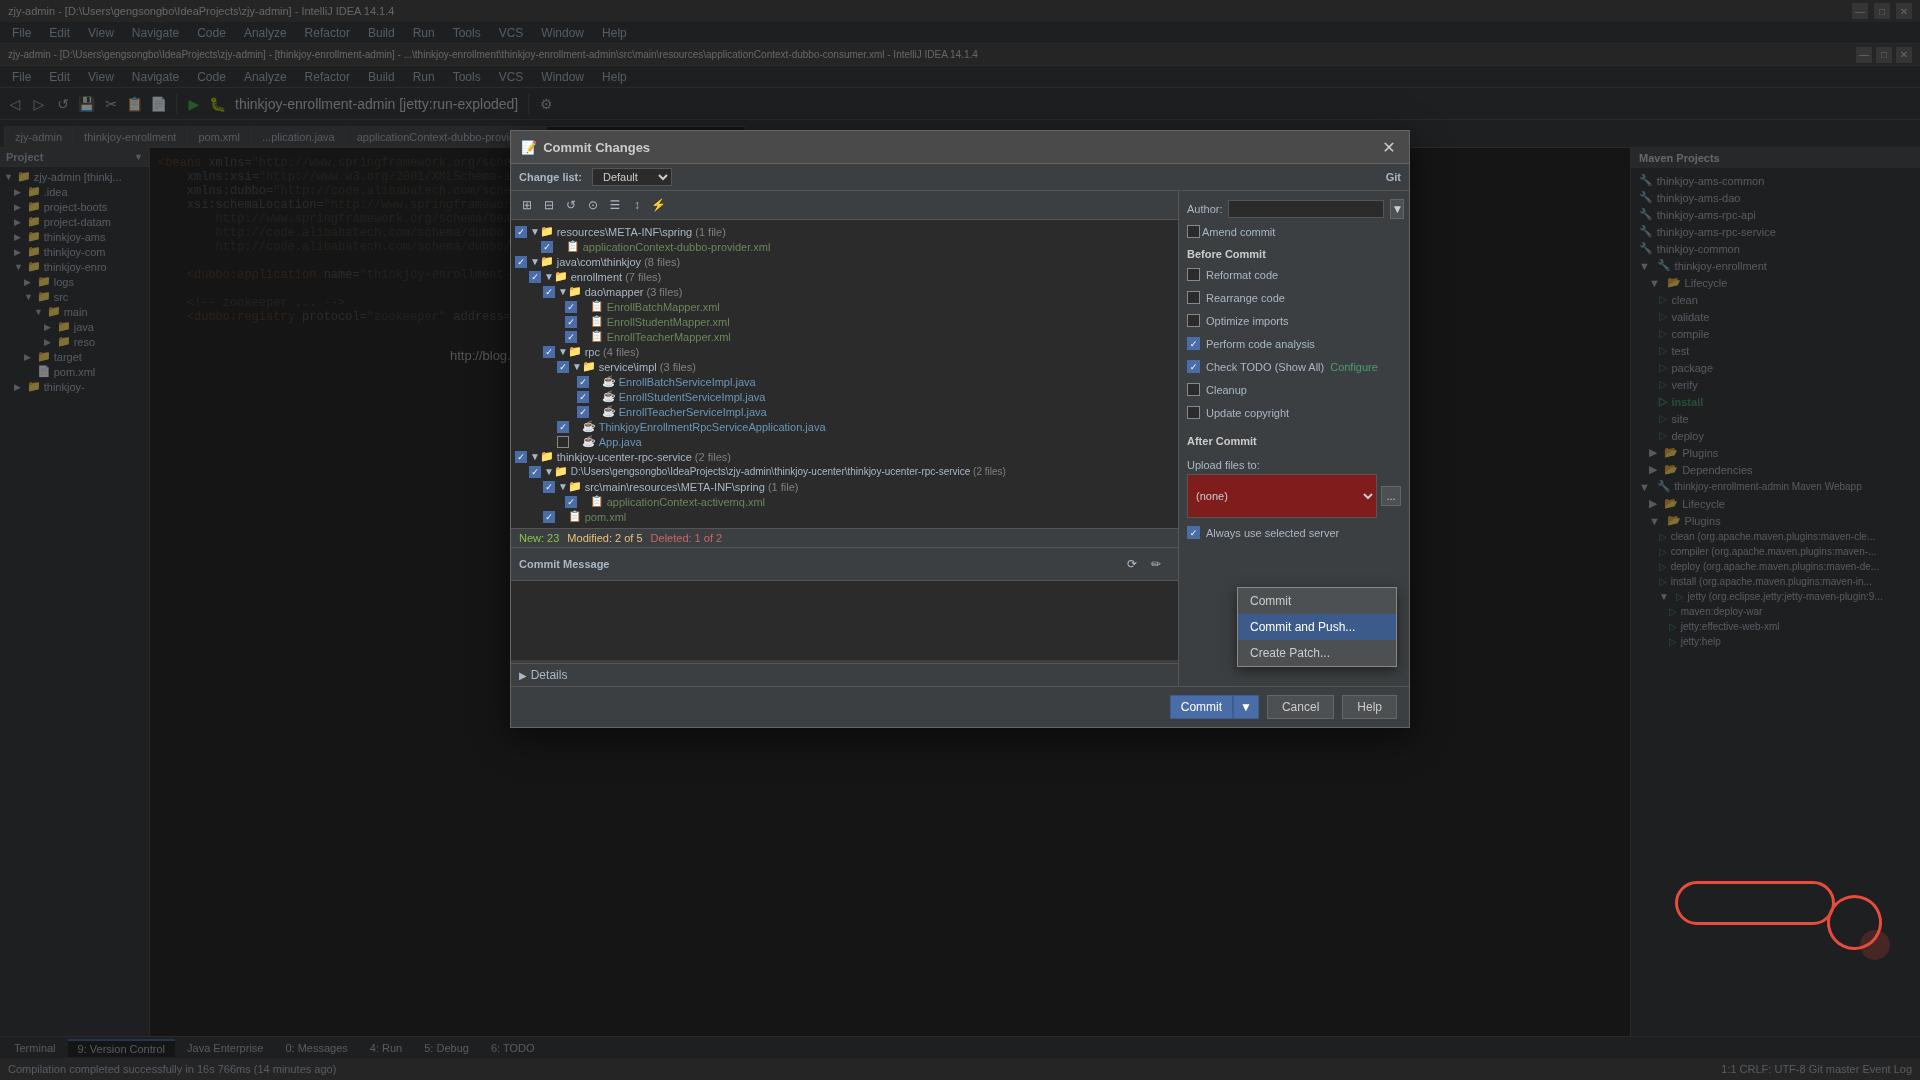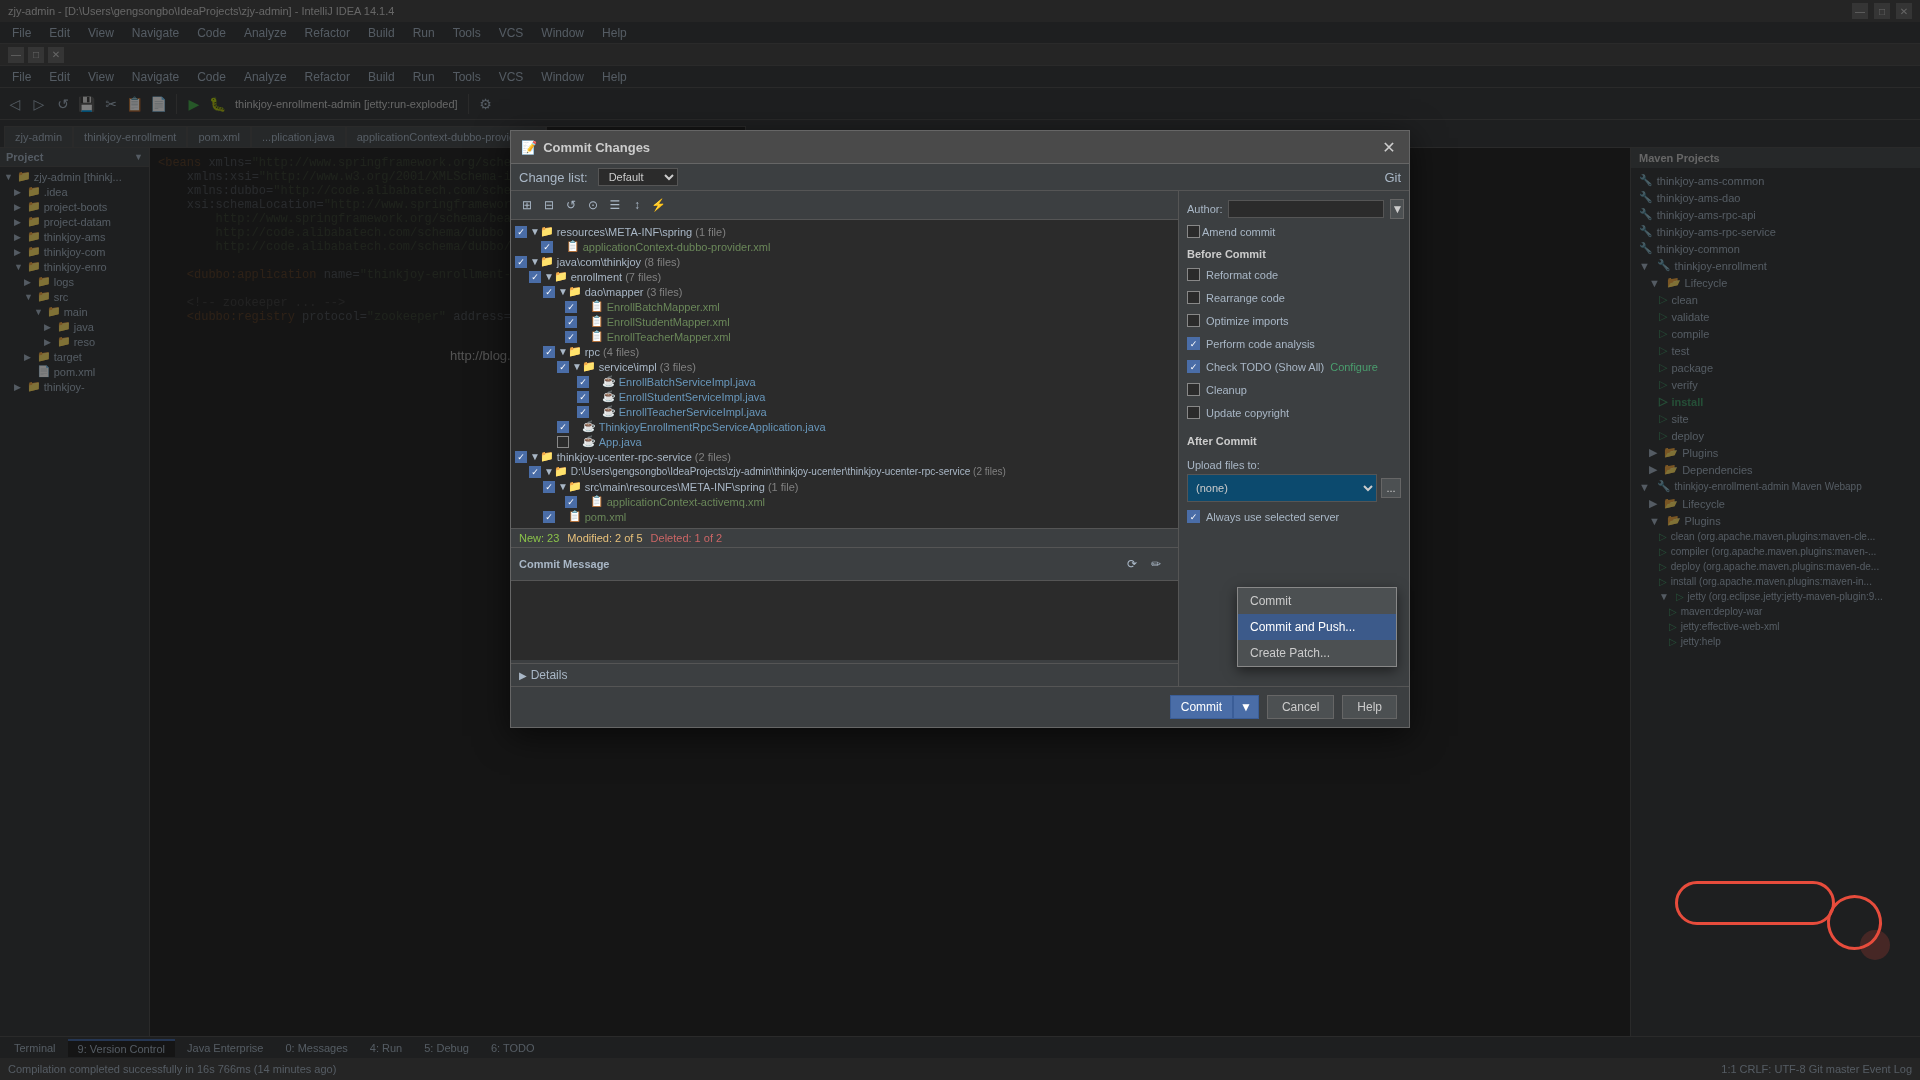"zjy-admin - [D:\Users\gengsongbo\IdeaProjects\zjy-admin] -" span { html: none -> <span>zjy-admin - [D:\Users\gengsongbo\IdeaProjects\zjy-admin] - [thinkjoy-enrollment-admin] - ...\thinkjoy-enrollment\thinkjoy-enrollment-admin\src\main\resources\applicationContext-dubbo-consumer.xml - IntelliJ IDEA 14.1.4</span> }
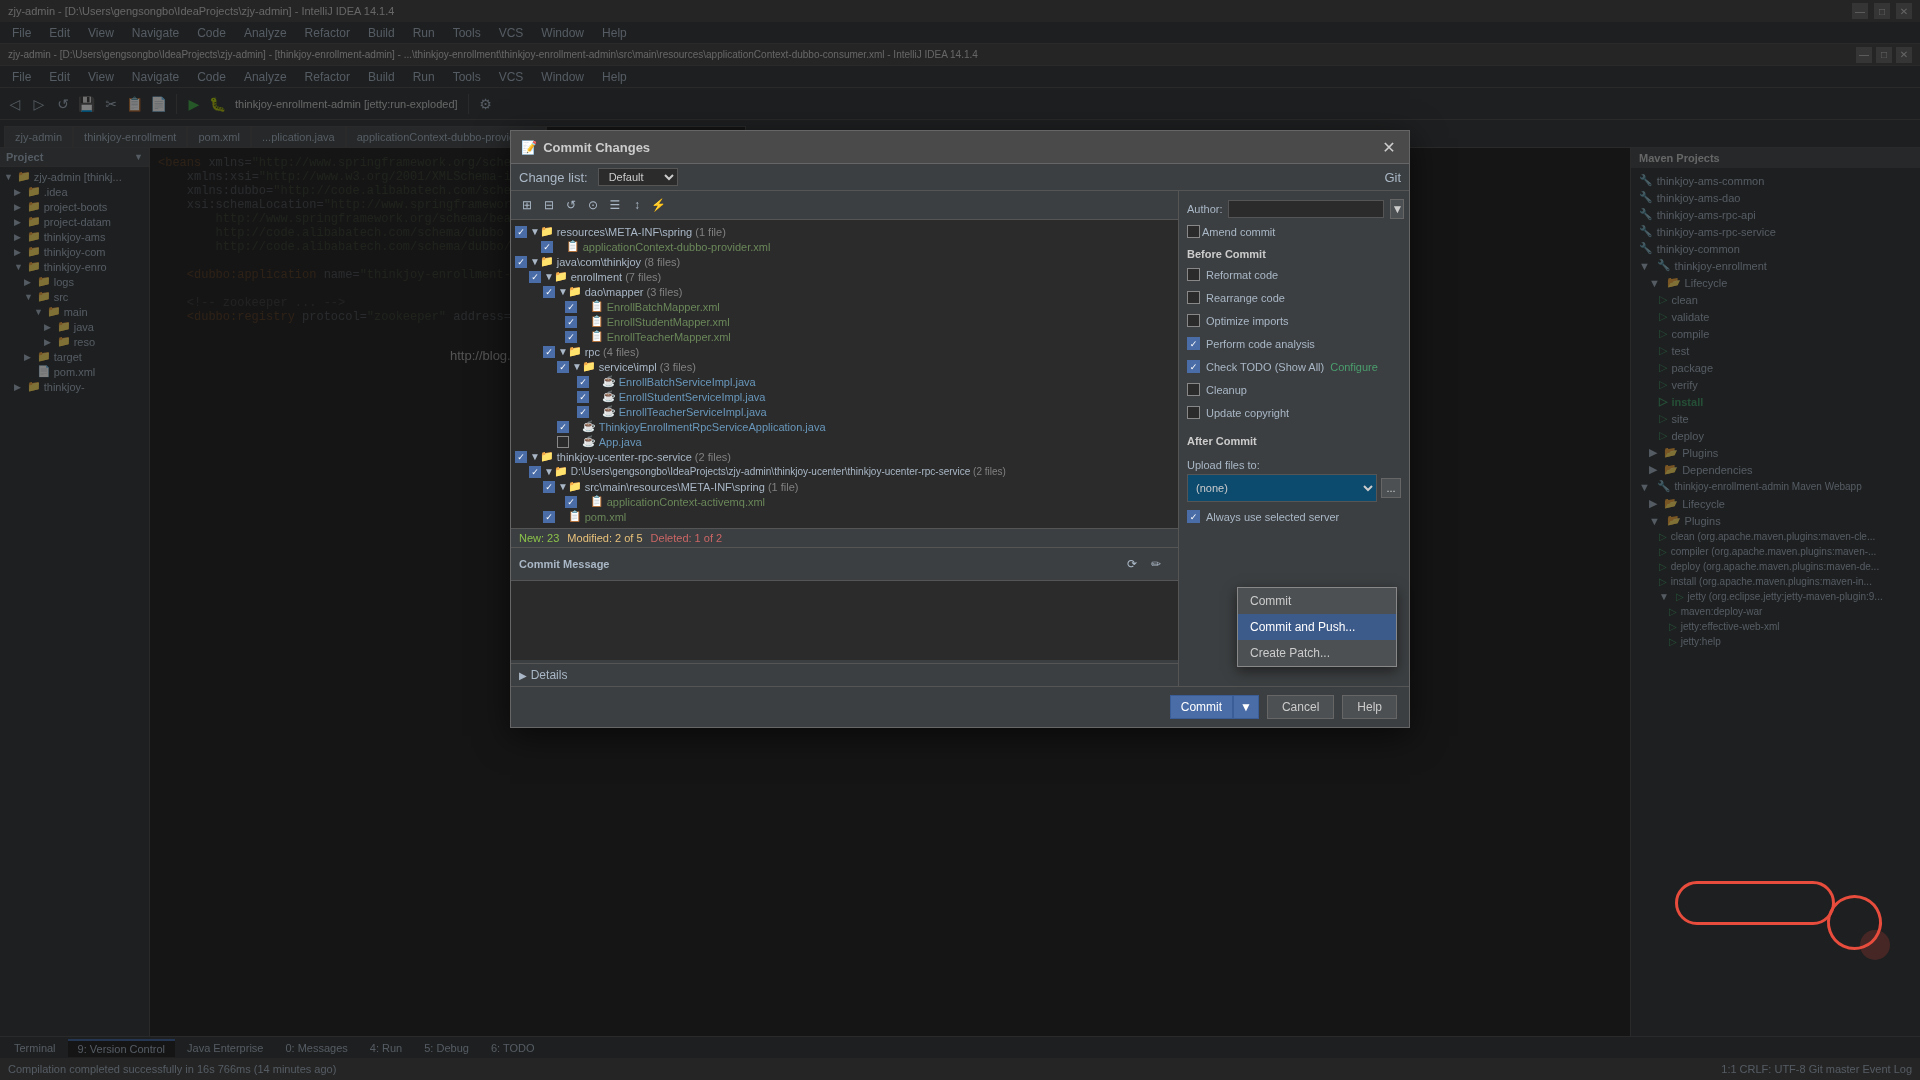"thinkjoy-enrollment-admin" span { font-size: 11px -> 14px }
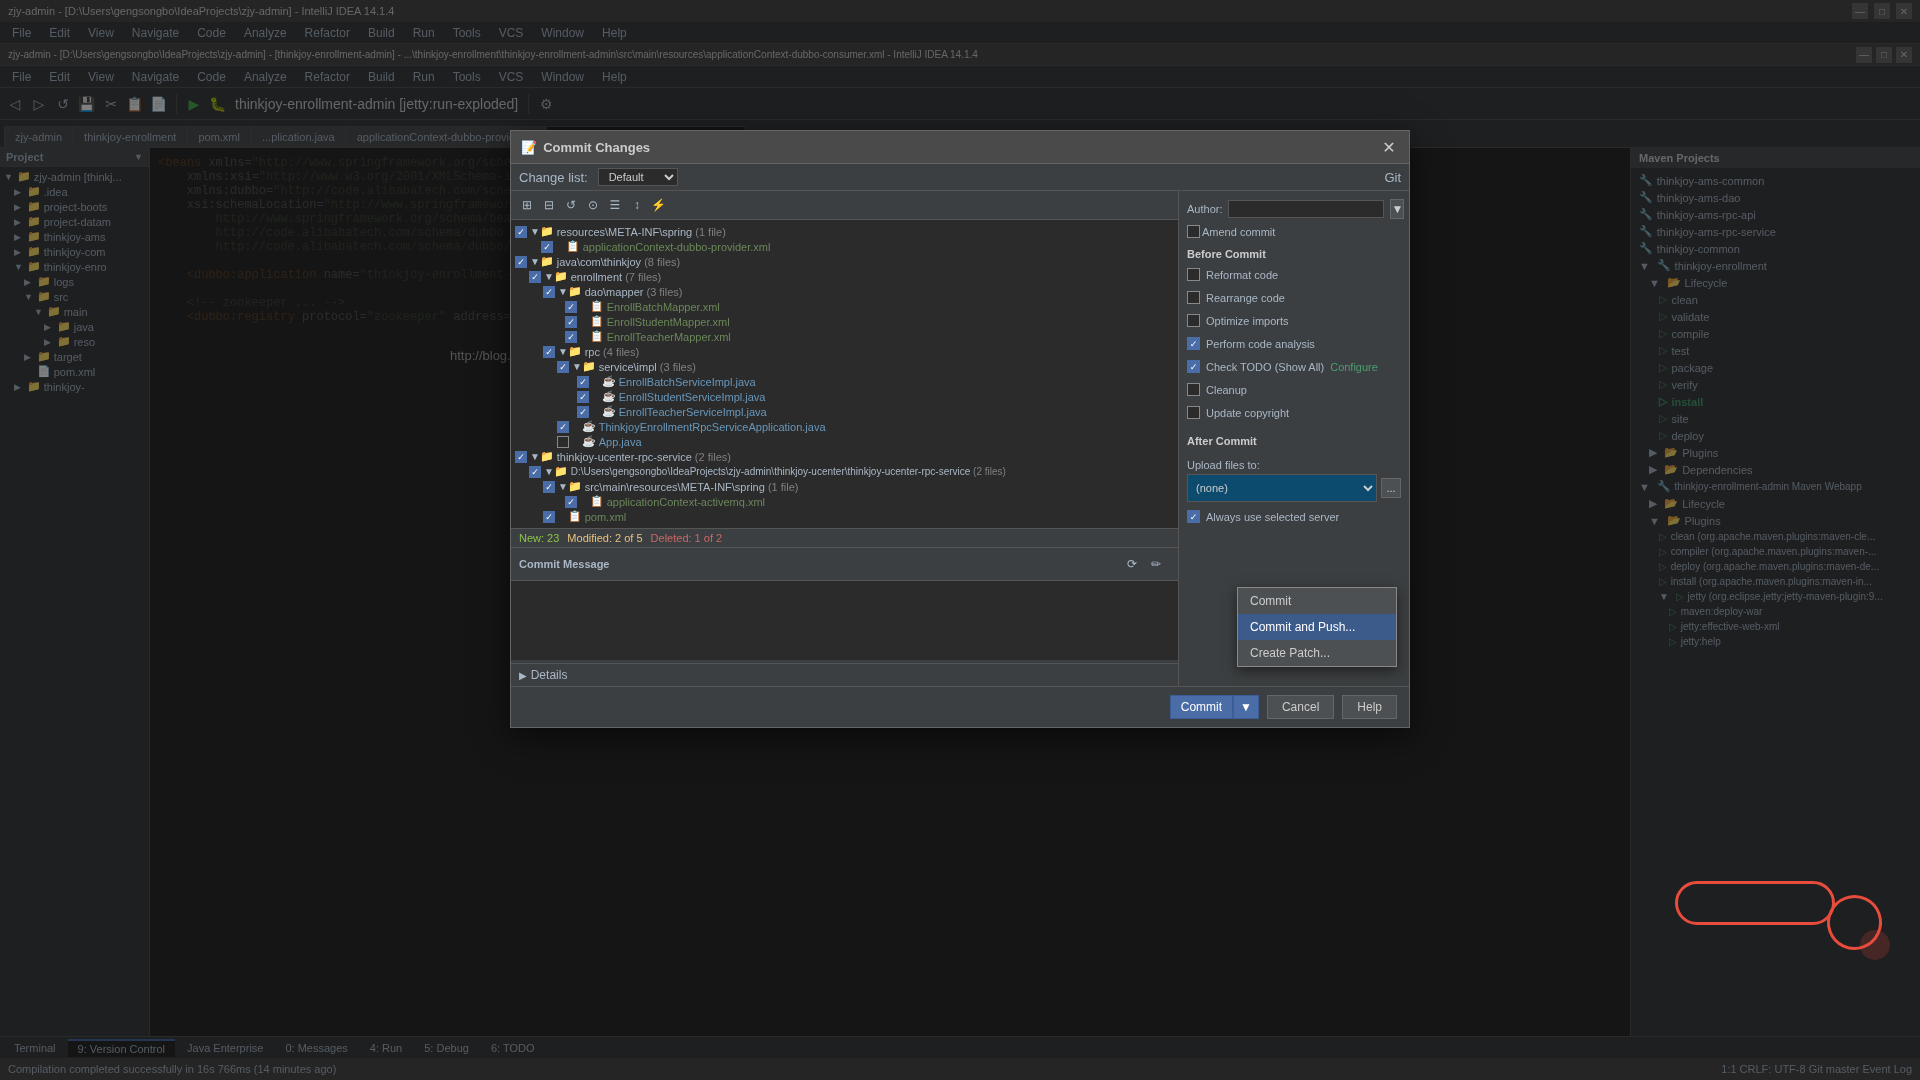"Change list:" .changelist-label { font-size: 13px -> 11px; font-weight: none -> bold }
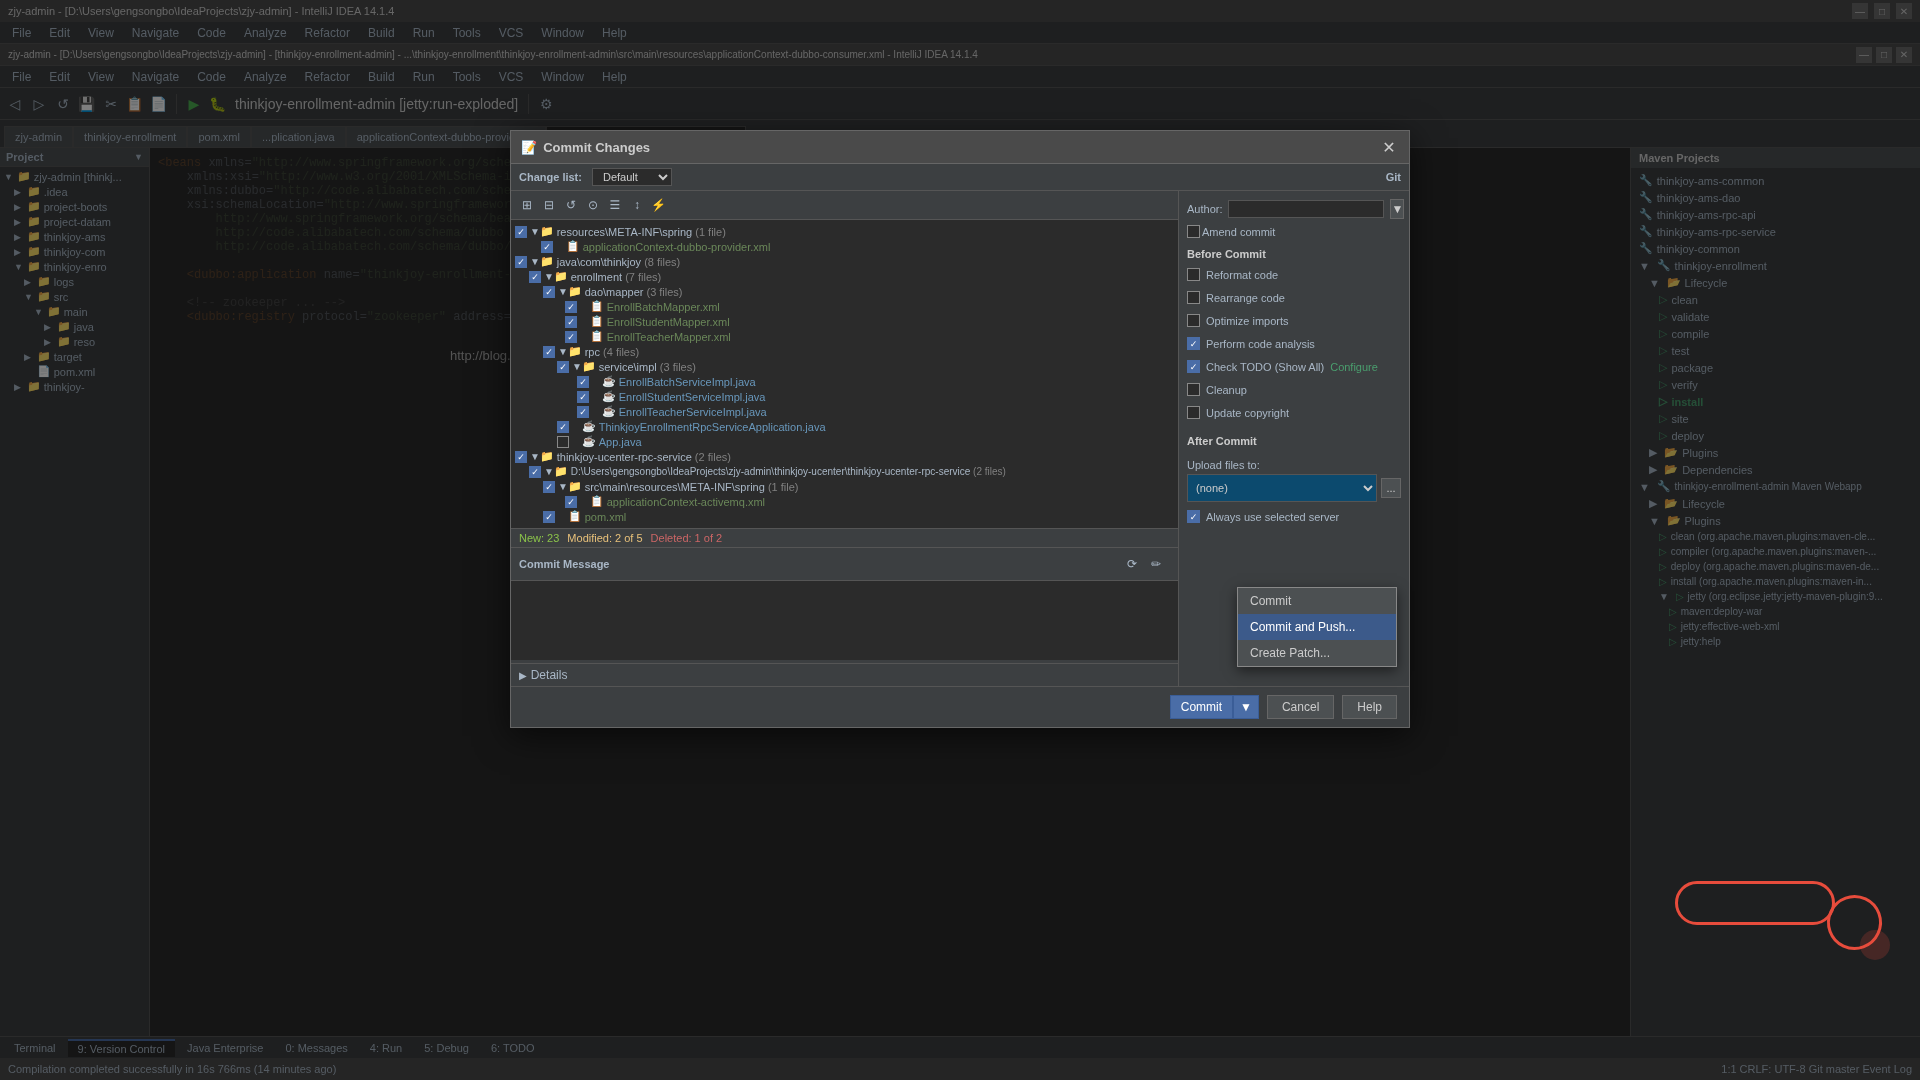"(none)" .upload-select { background: #0c4a6e -> #7f1d1d; padding: 6px 4px -> 14px 4px }
